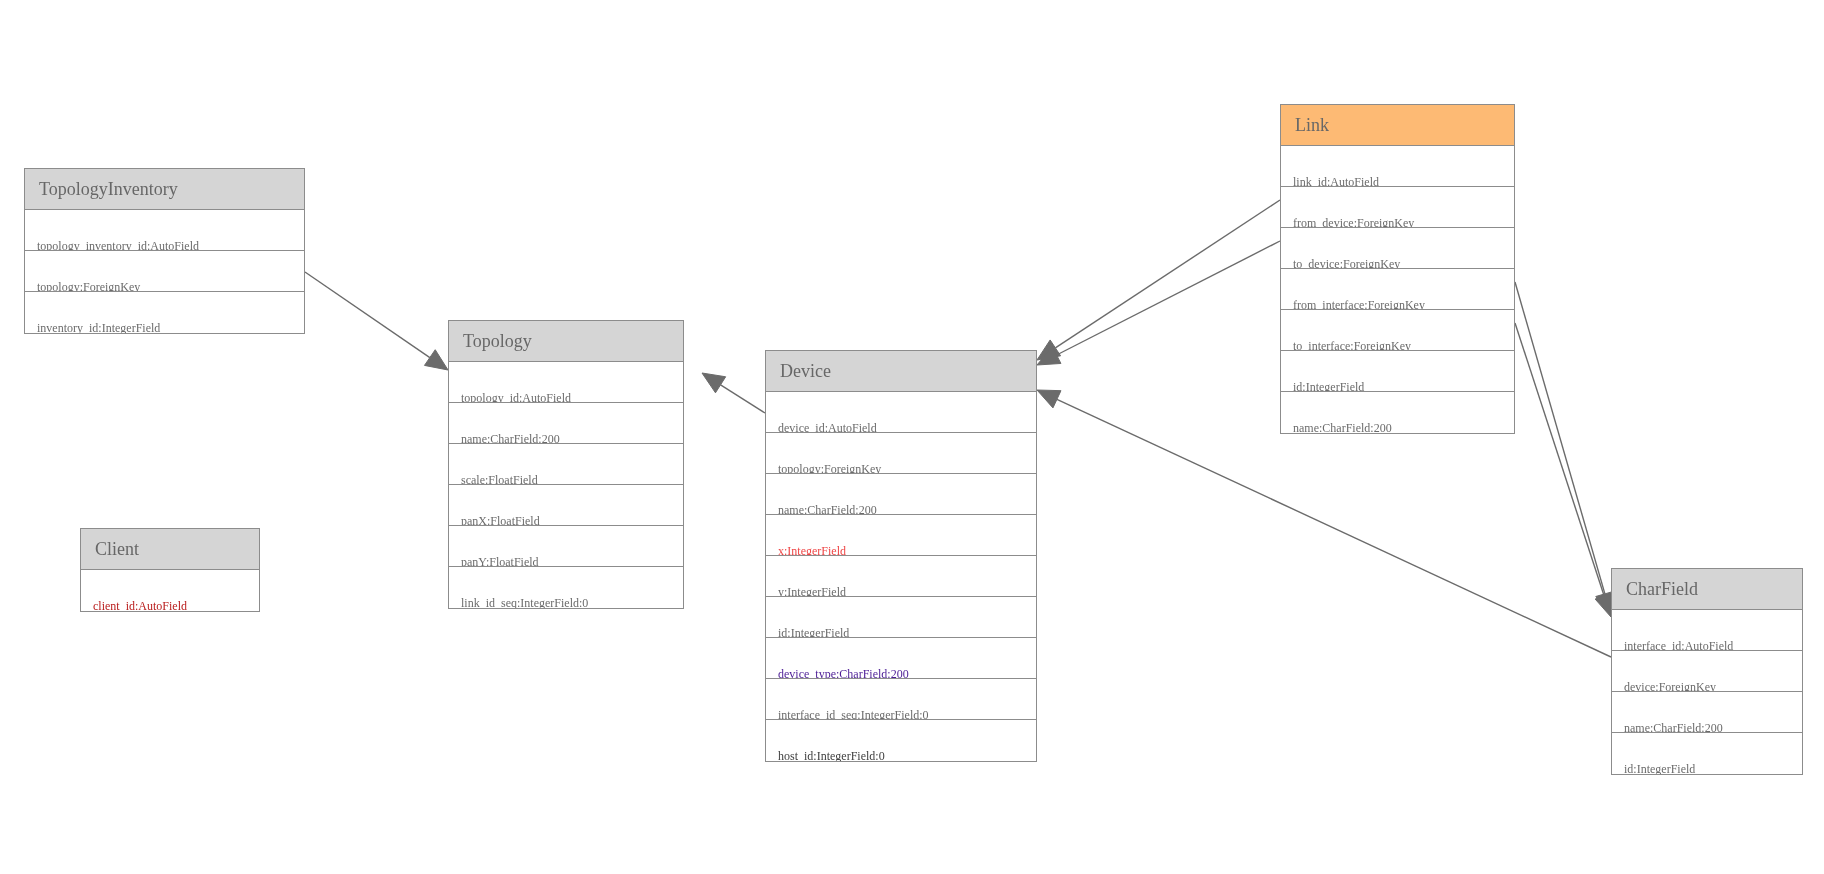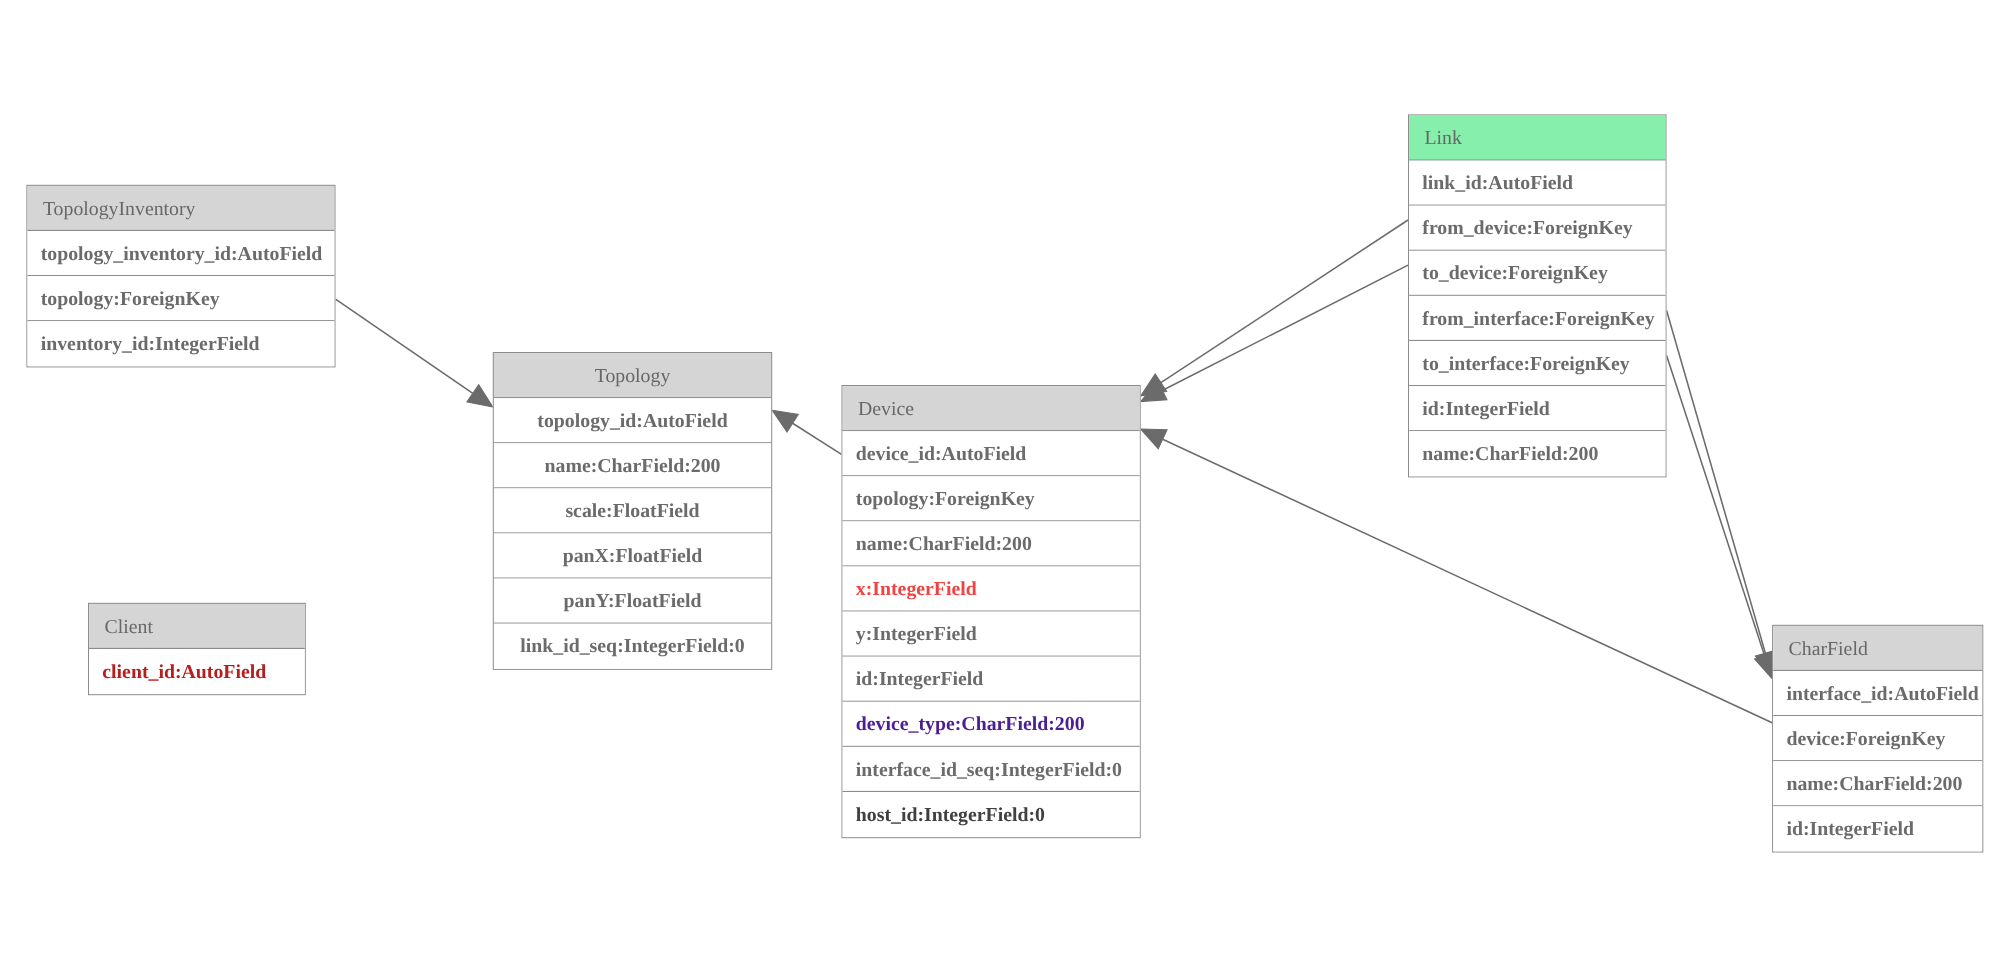"Link" div.entity-header { background: #86efac -> #fdba74 }
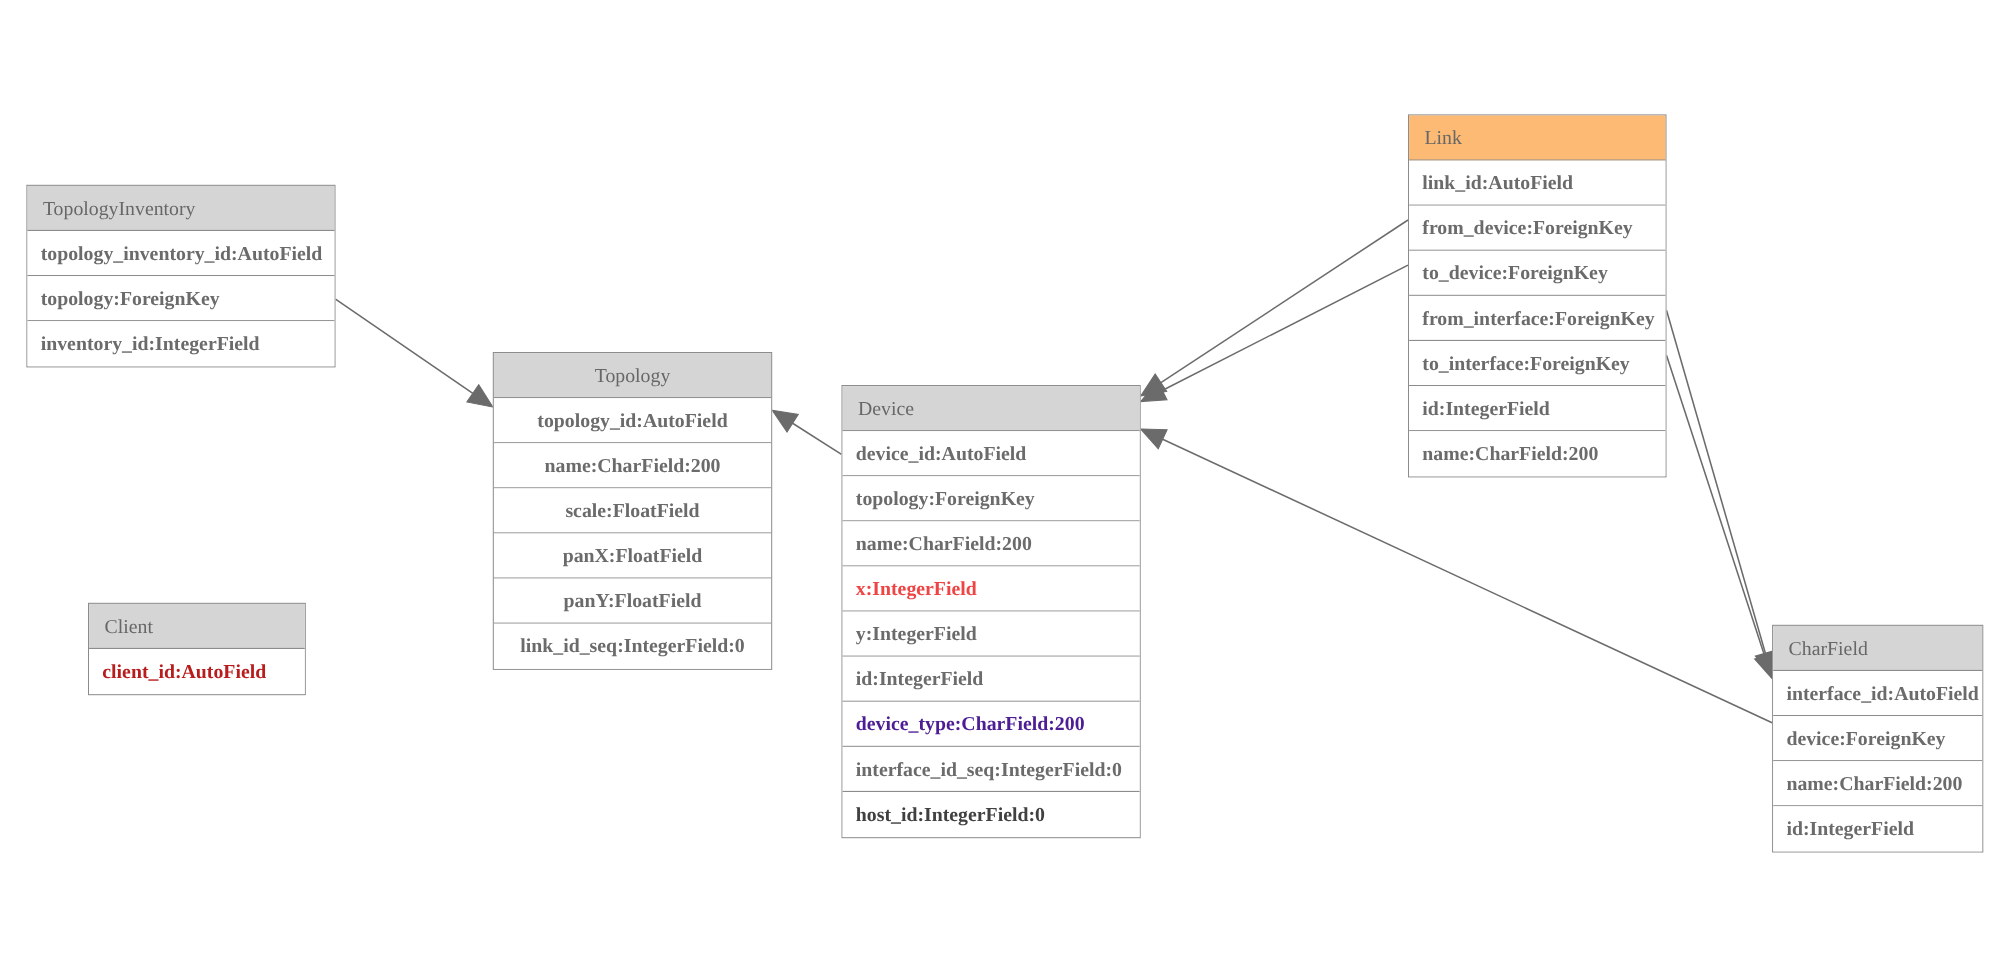"link_id:AutoField" .entity-row { font-size: 18px -> 12px; font-weight: bold -> none; padding: 0 12px -> 16px 12px }
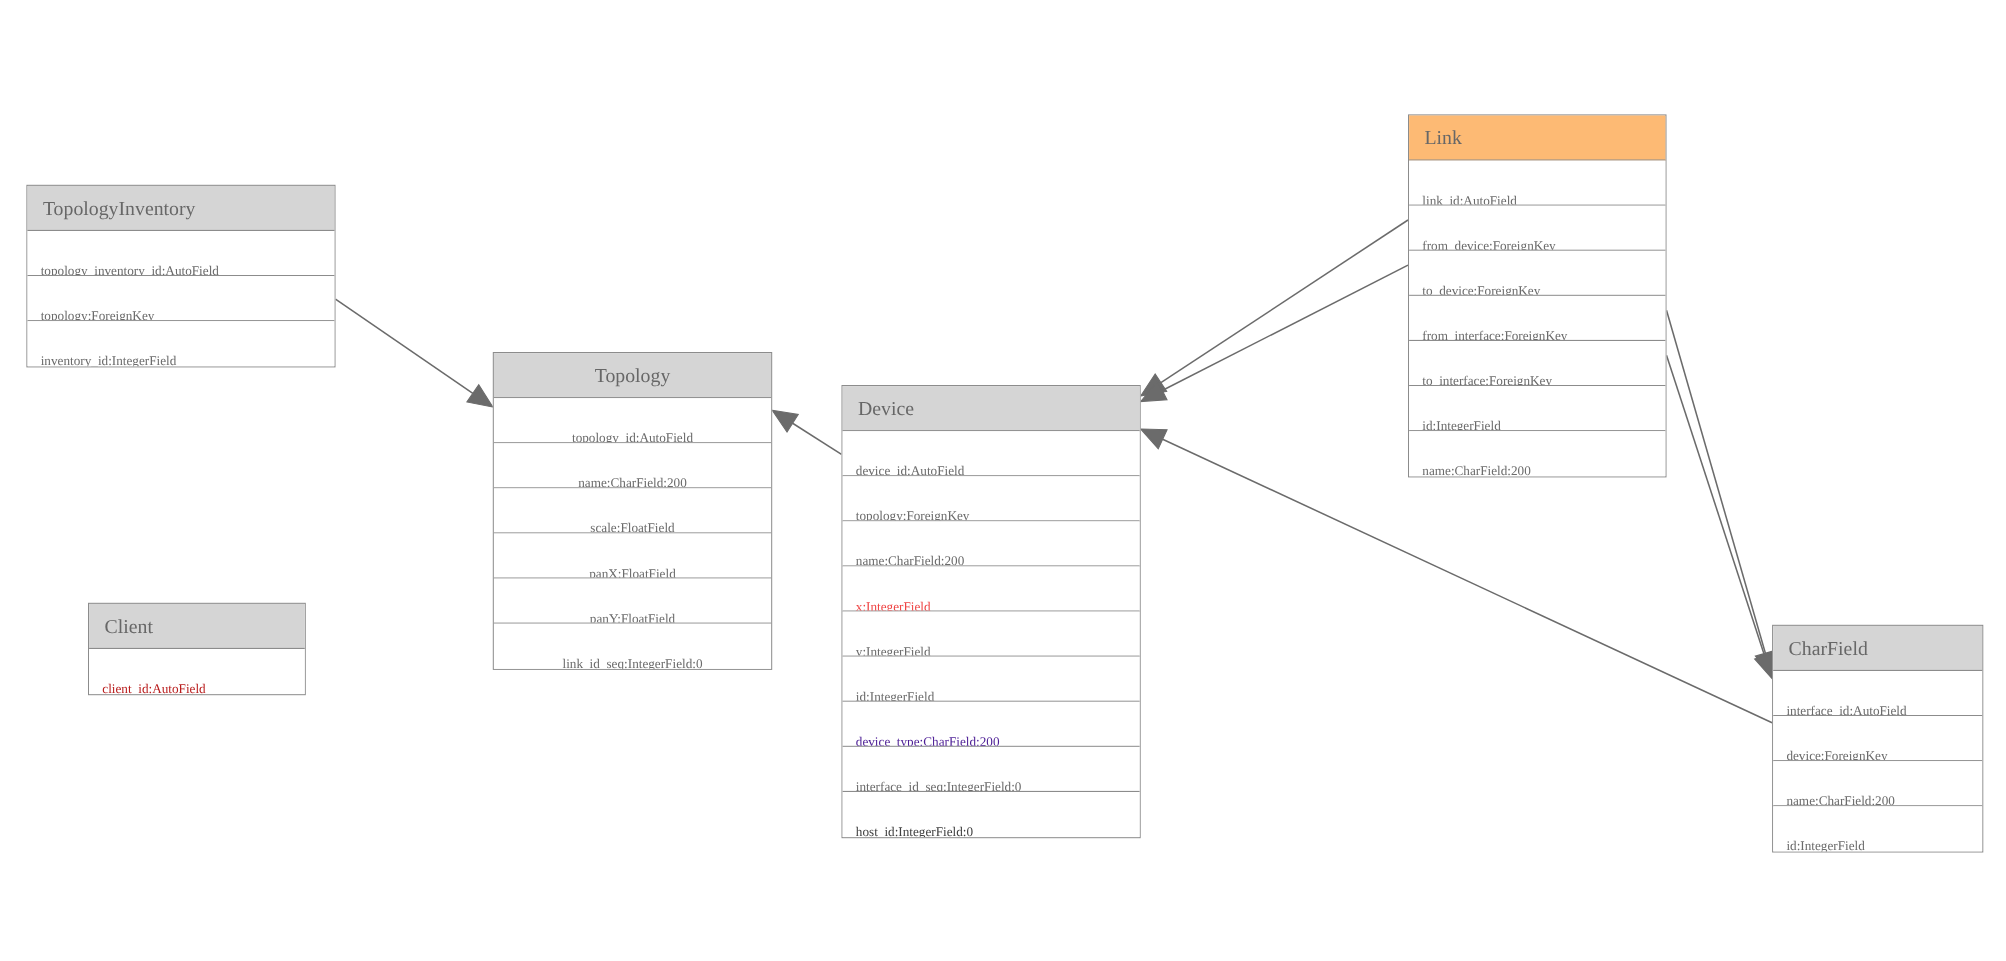"Topology" div.entity { text-align: center -> none; width: 254px -> 236px }
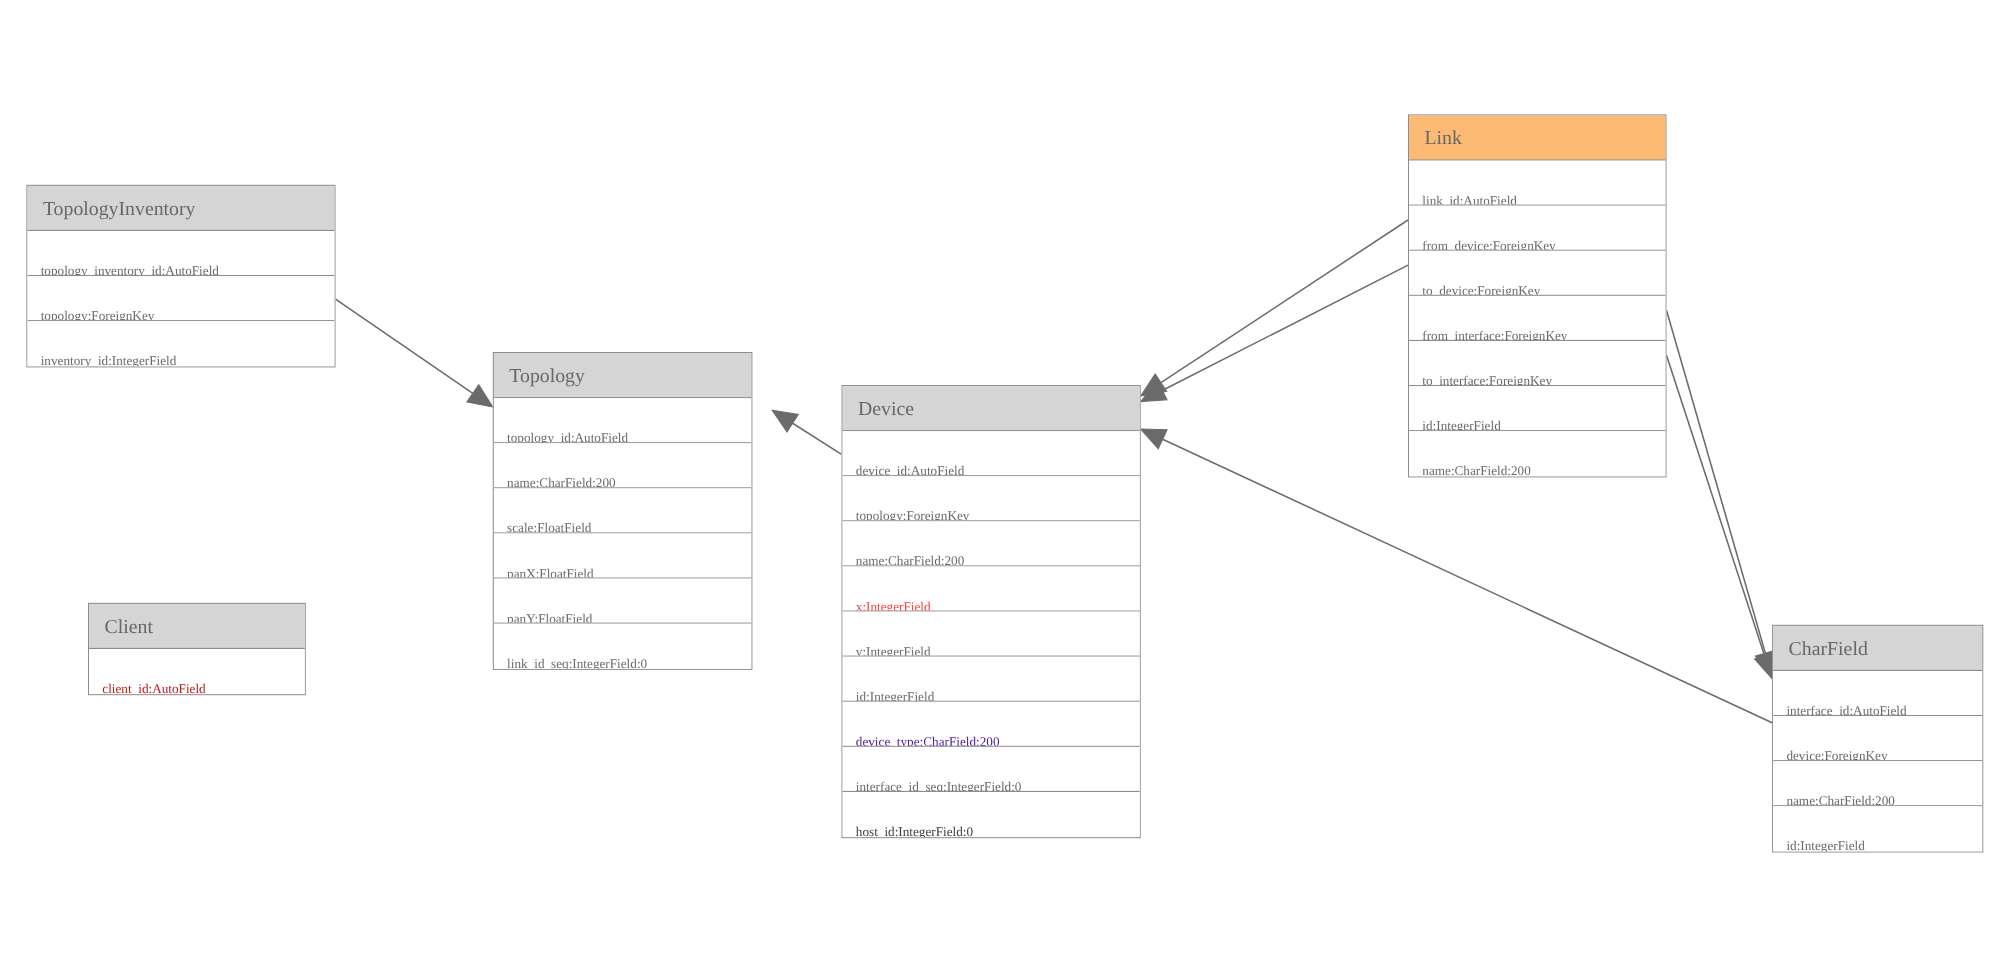"Client" div.entity { top: 548px -> 528px; width: 198px -> 180px }
